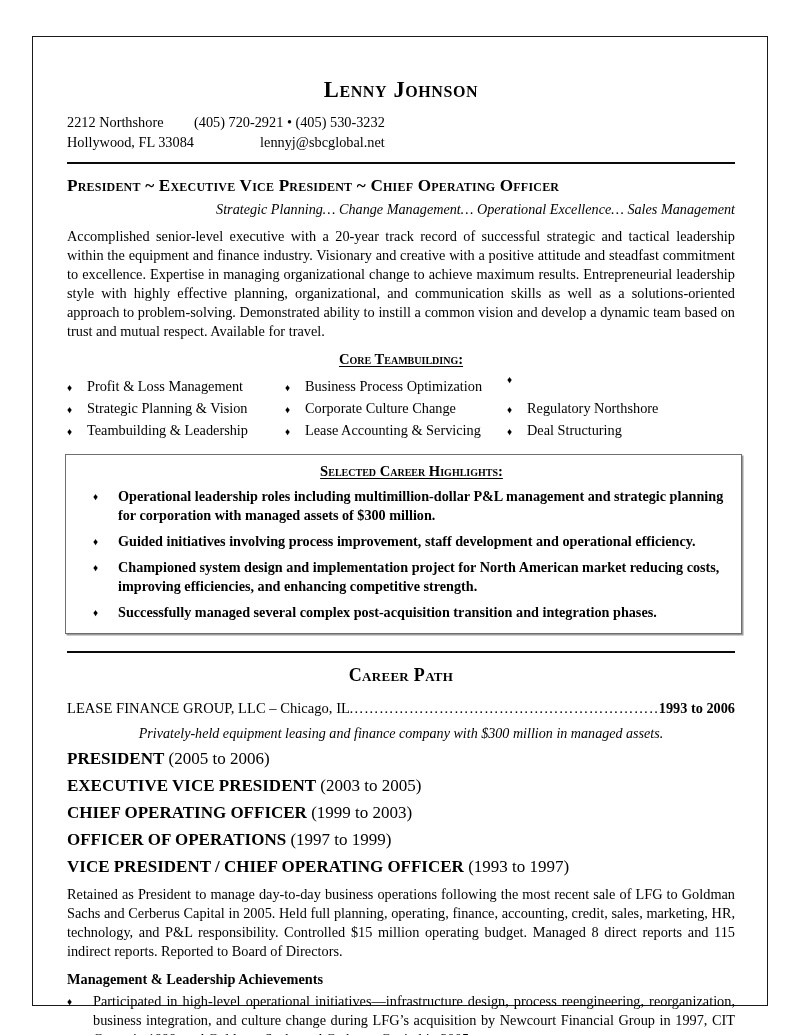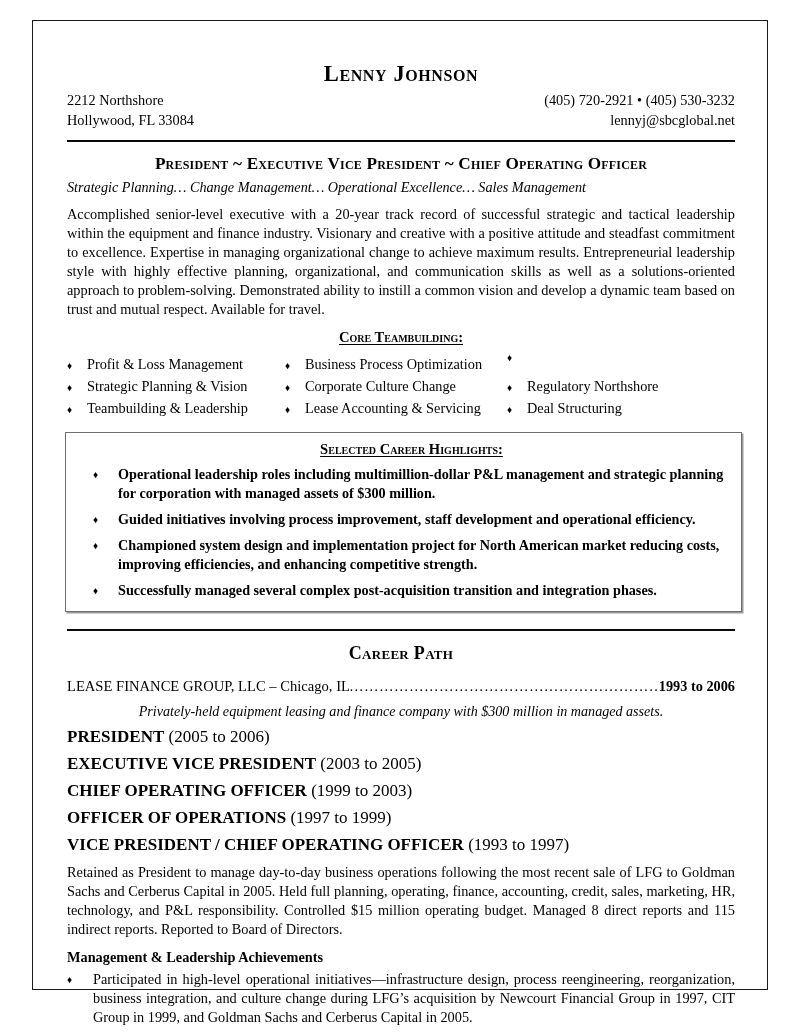"Lenny Johnson" .page { top: 20px -> 36px }
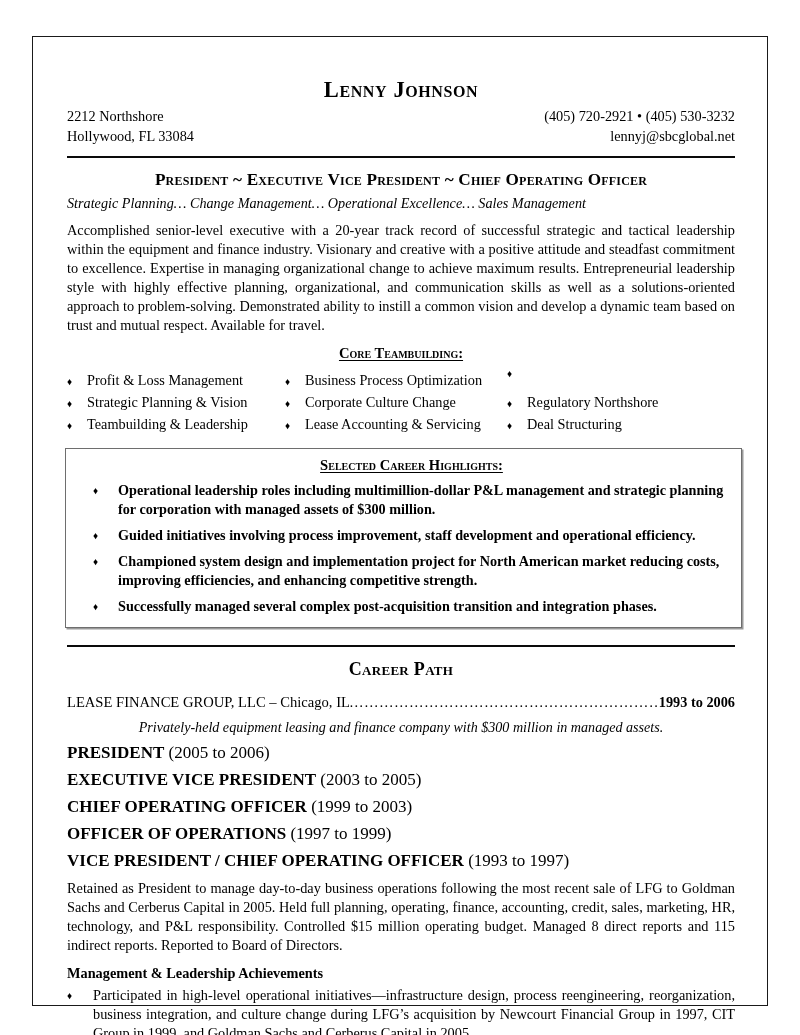"2212 Northshore" .contact { justify-content: space-between -> flex-start; margin-top: 3px -> 9px }
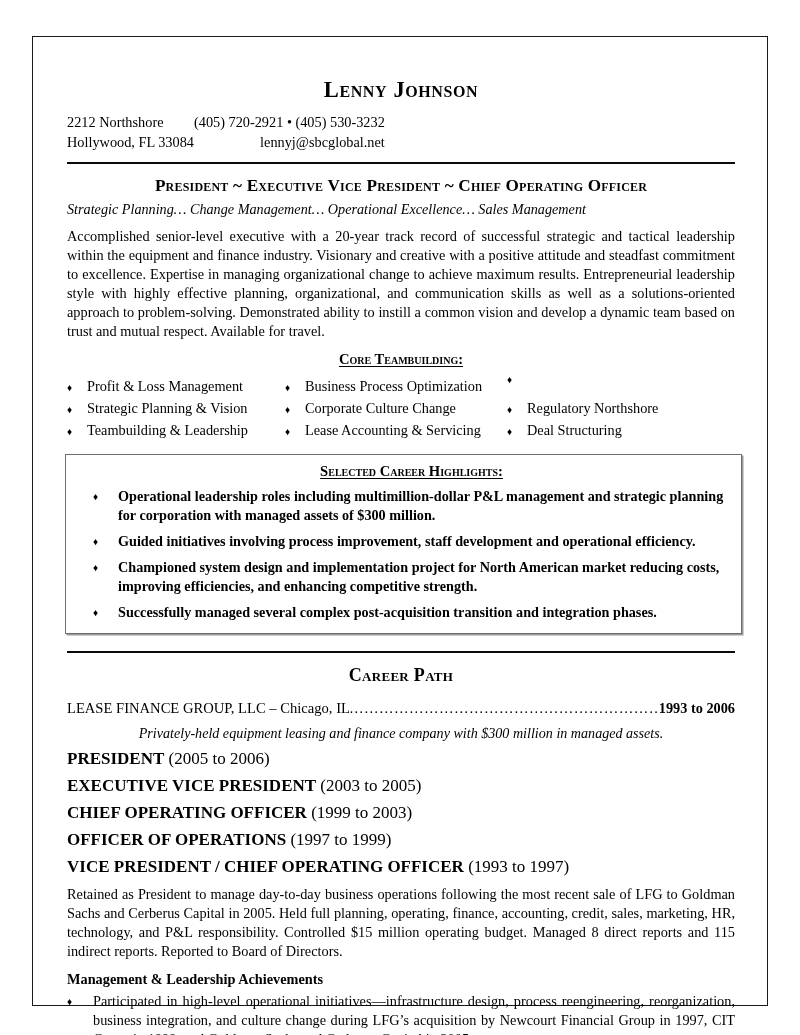"President ~ Executive Vice President" .headline { text-align: center -> left }
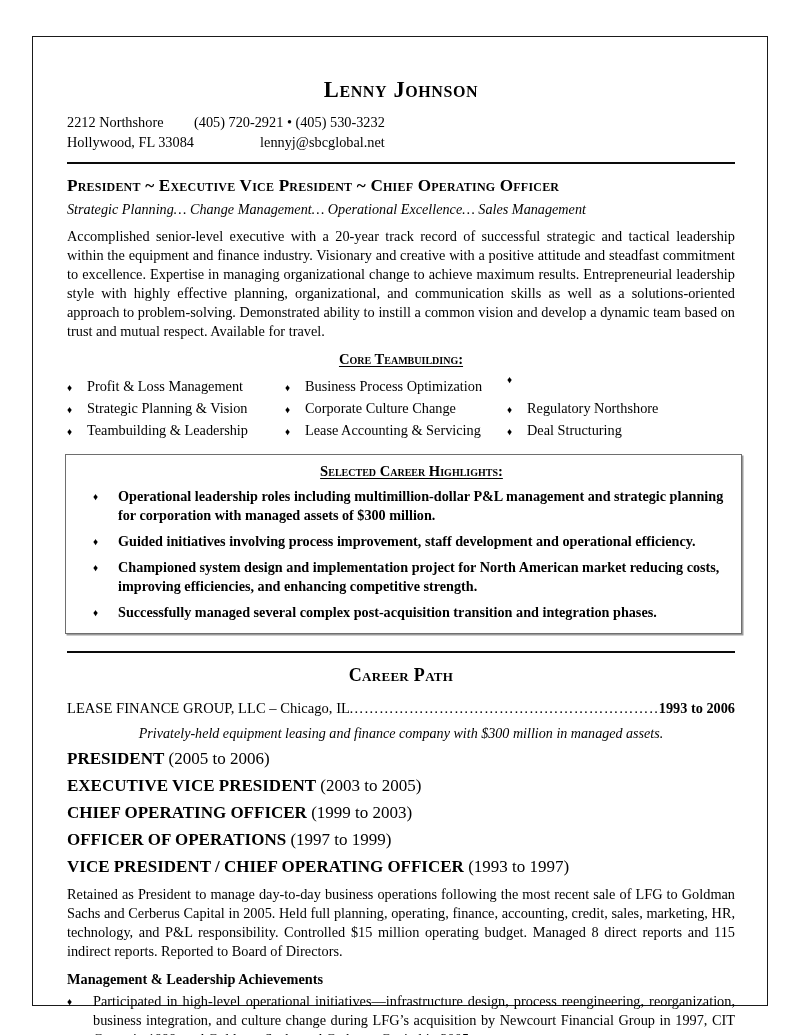"Strategic Planning… Change Management…" .tagline { text-align: left -> right }
